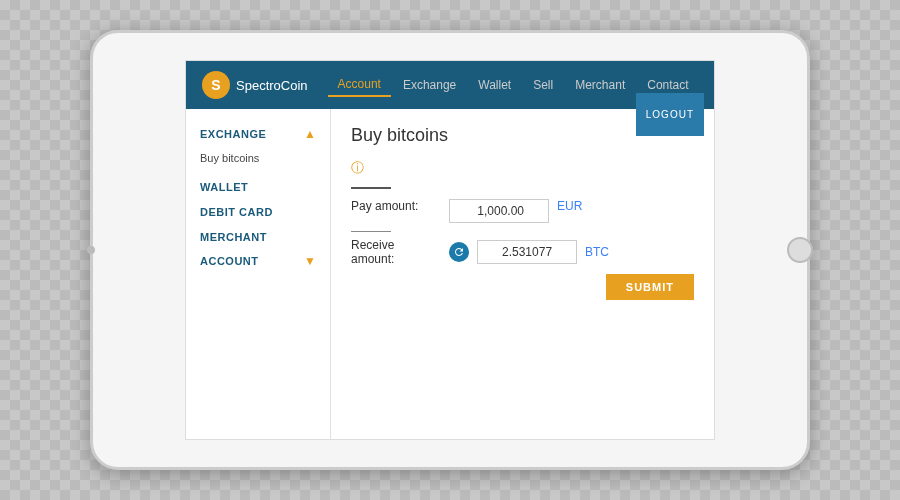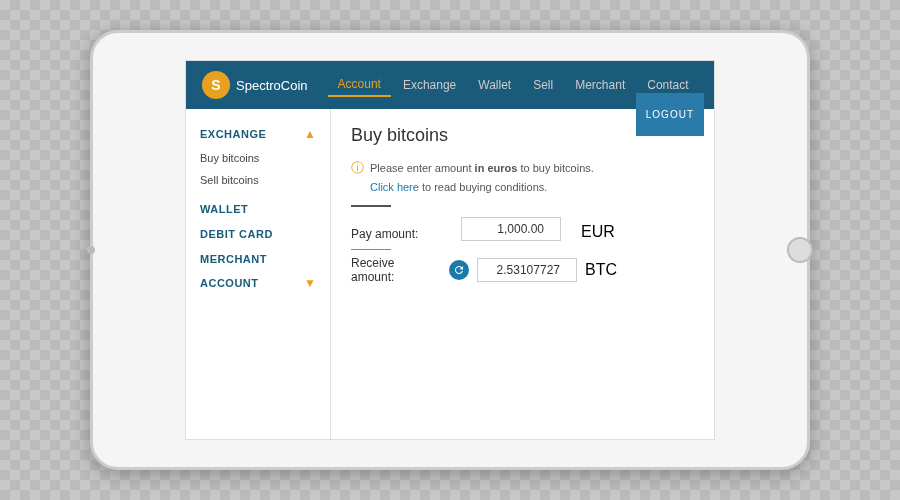"Please enter amount in euros" div { html: <div> <span>Please enter amount </span><strong>in euros</strong><span> to buy bitcoins.</span> <br> <a>Click here</a><span> to read buying conditions.</span> </div> -> none }
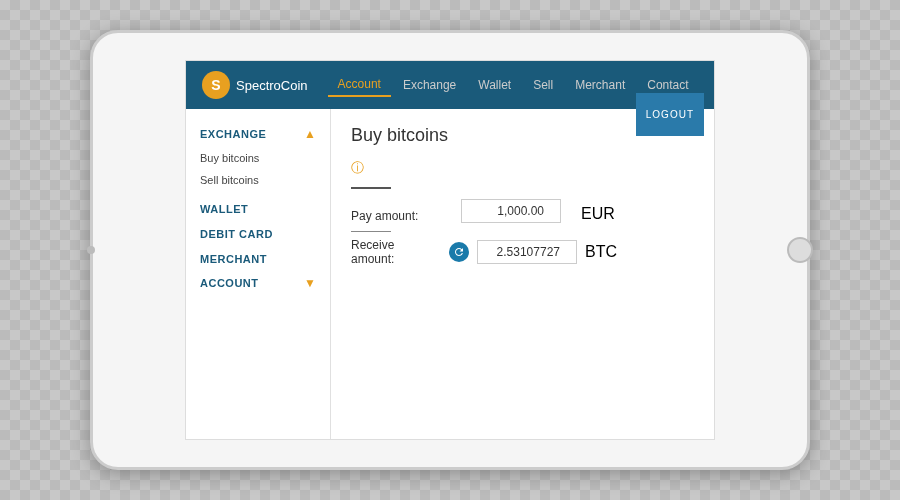"Sell bitcoins" div.sidebar-item { html: <div>Sell bitcoins</div> -> none }
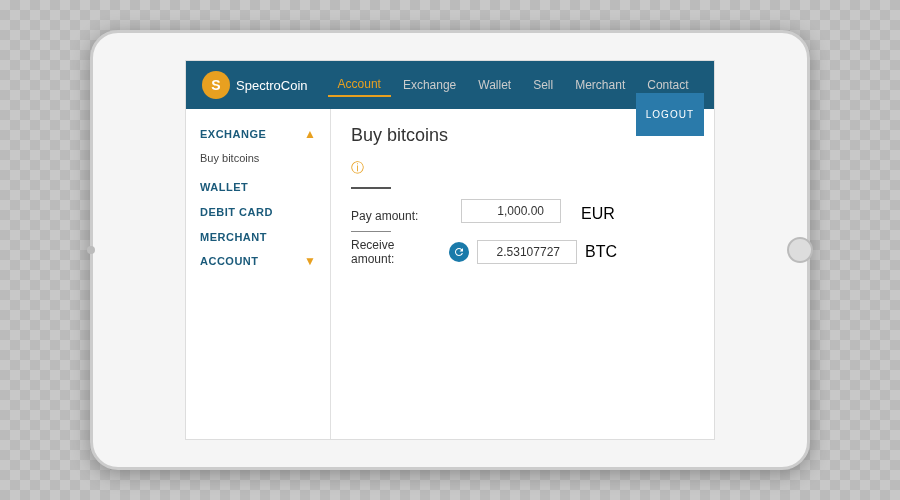"Pay amount:" .form-row { align-items: flex-end -> flex-start; gap: 20px -> 8px }
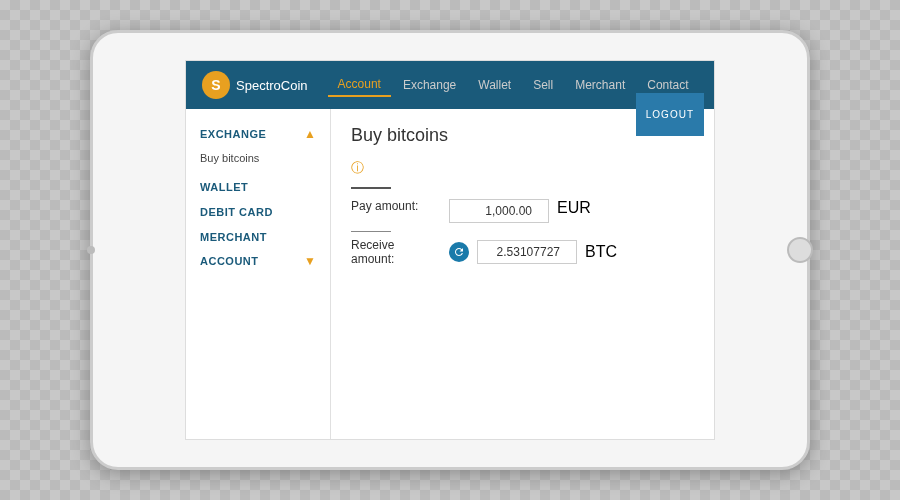"1,000.00" .form-input { padding: 4px 16px -> 4px 24px }
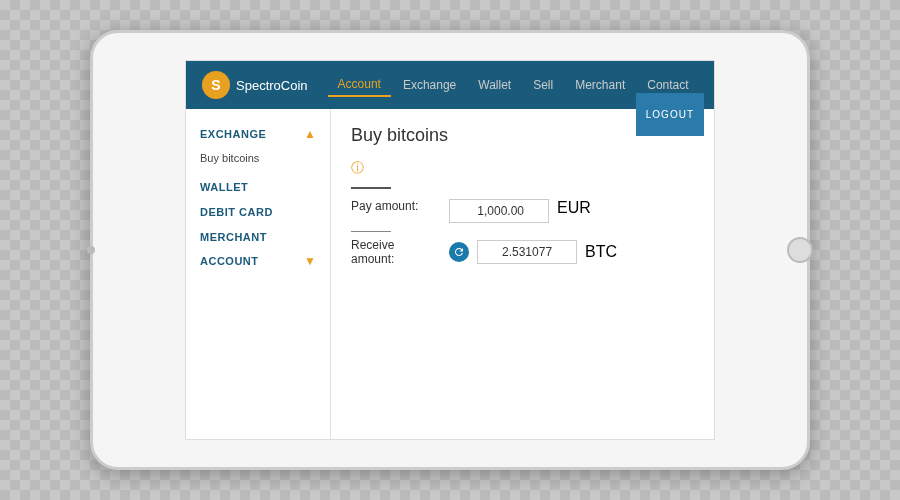"EUR" .currency-label { color: #000000 -> #3b82f6; font-size: 16px -> 12px }
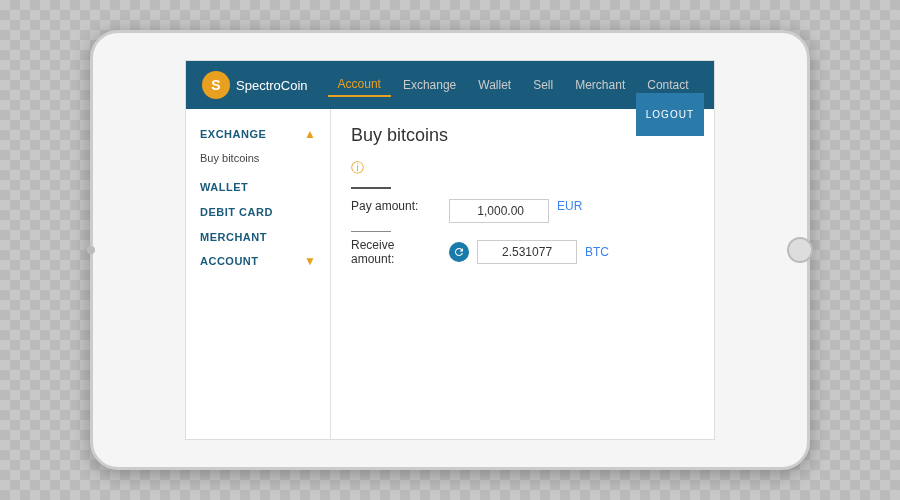"SUBMIT" button.submit-btn { html: none -> <button>SUBMIT</button> }
